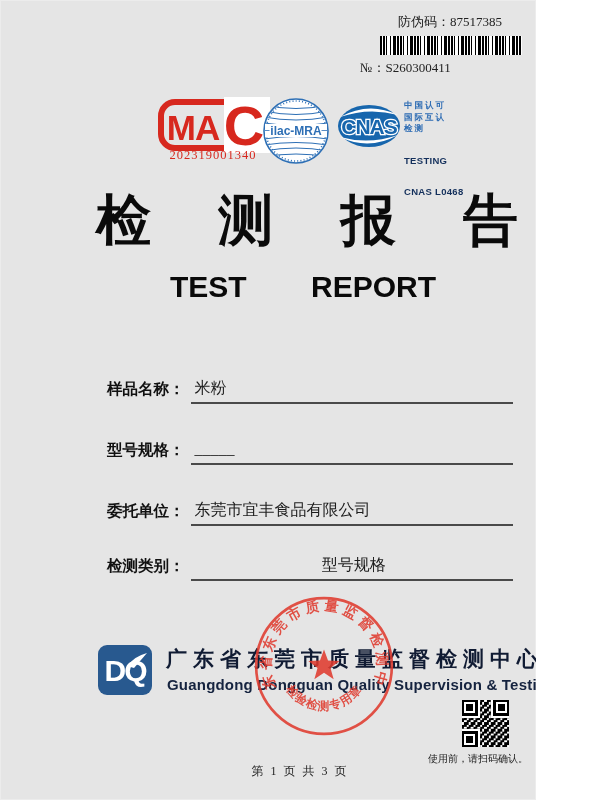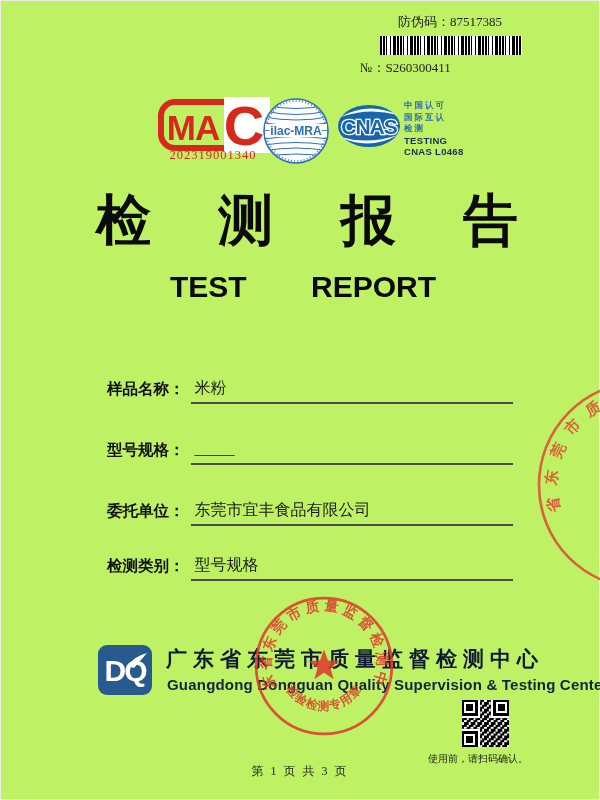"防伪码：87517385" .page { background: #bef264 -> #e5e5e5; width: 600px -> 536px }
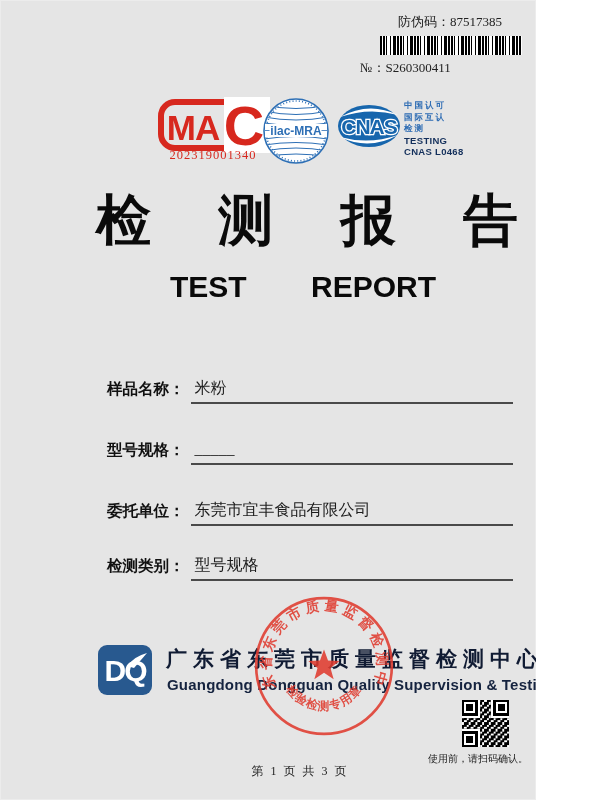"TESTING" .cnas-text .en { margin-top: none -> 20px }
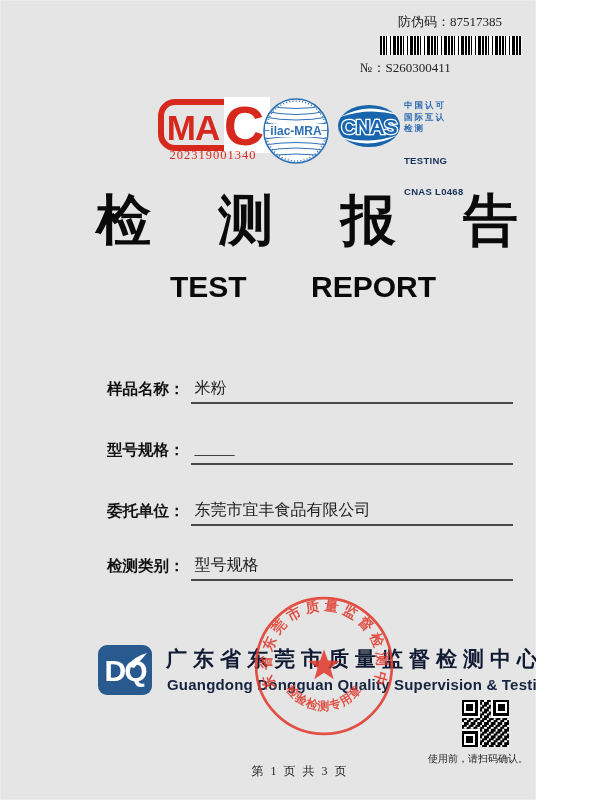"检测类别：" .f4 { text-align: none -> center }
